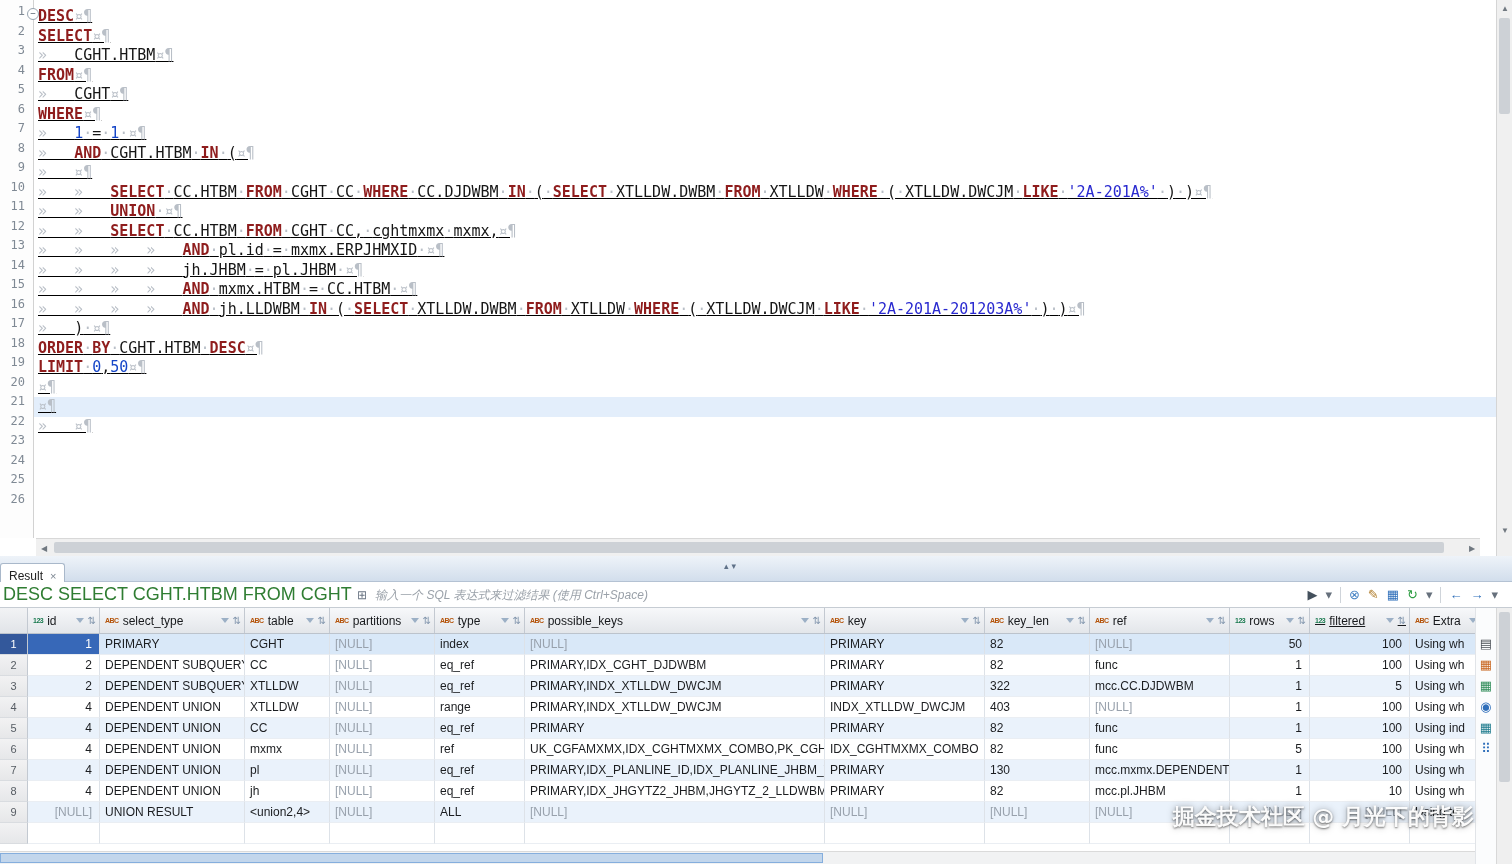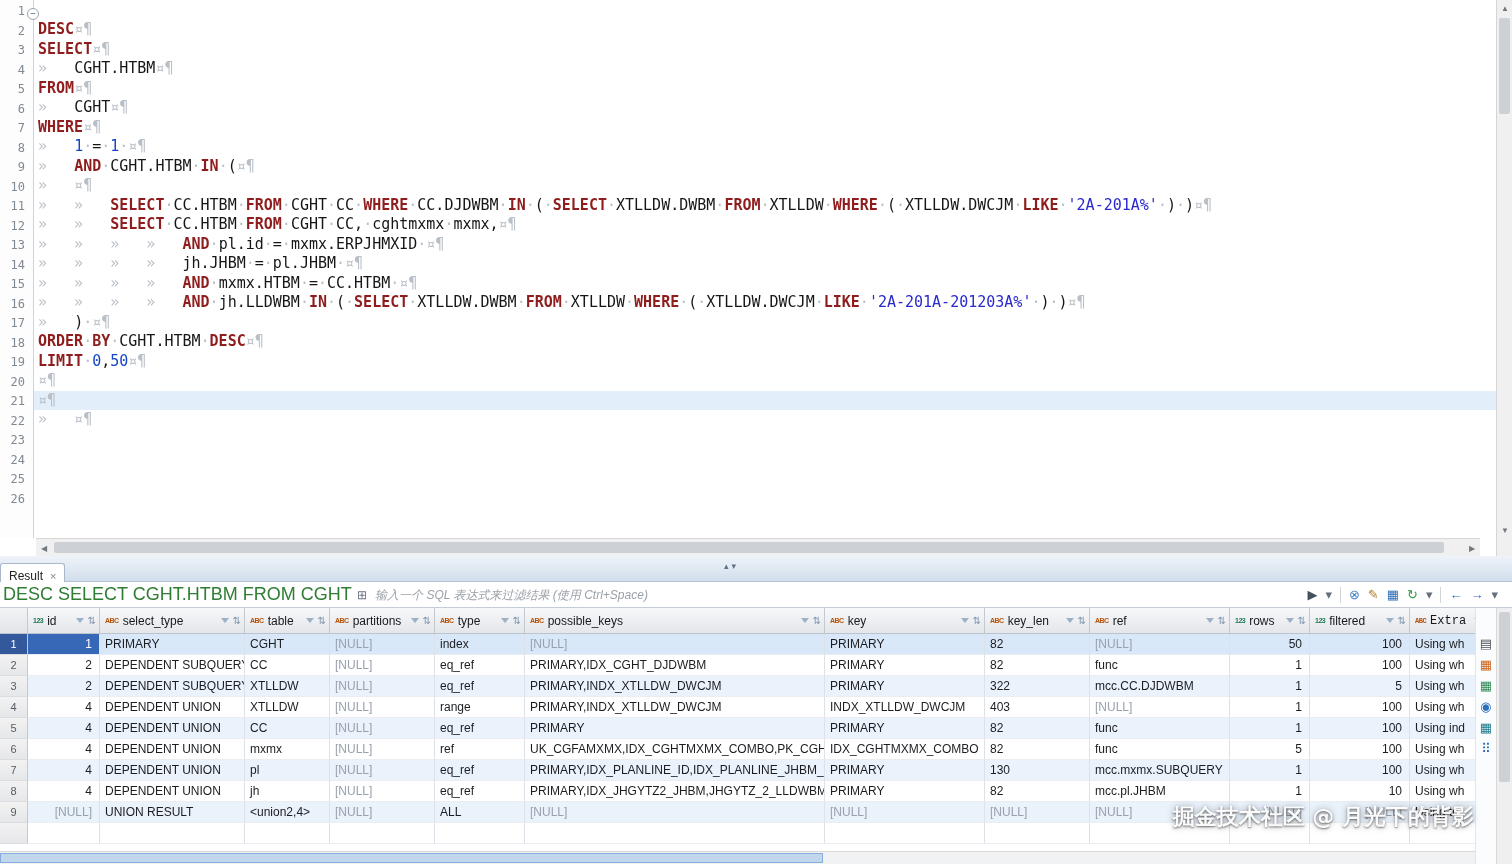"DESC¤¶" #code { padding-top: 20px -> 7px; text-decoration: none -> underline }
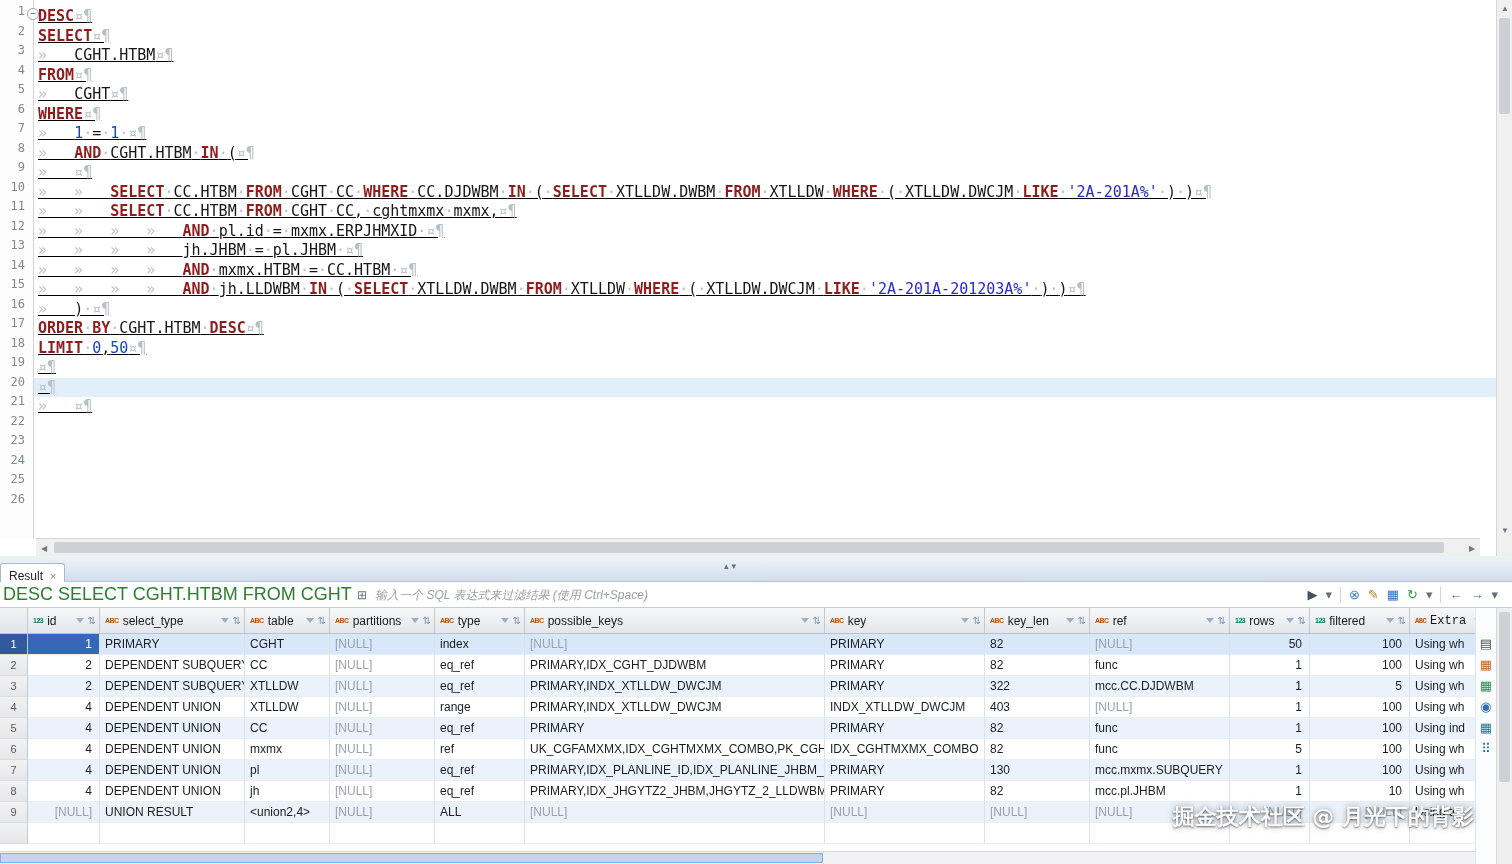"» » UNION·¤¶" div.code-line { html: none -> <div><span>» » </span><span>UNION</span><span>·¤¶</span></div> }
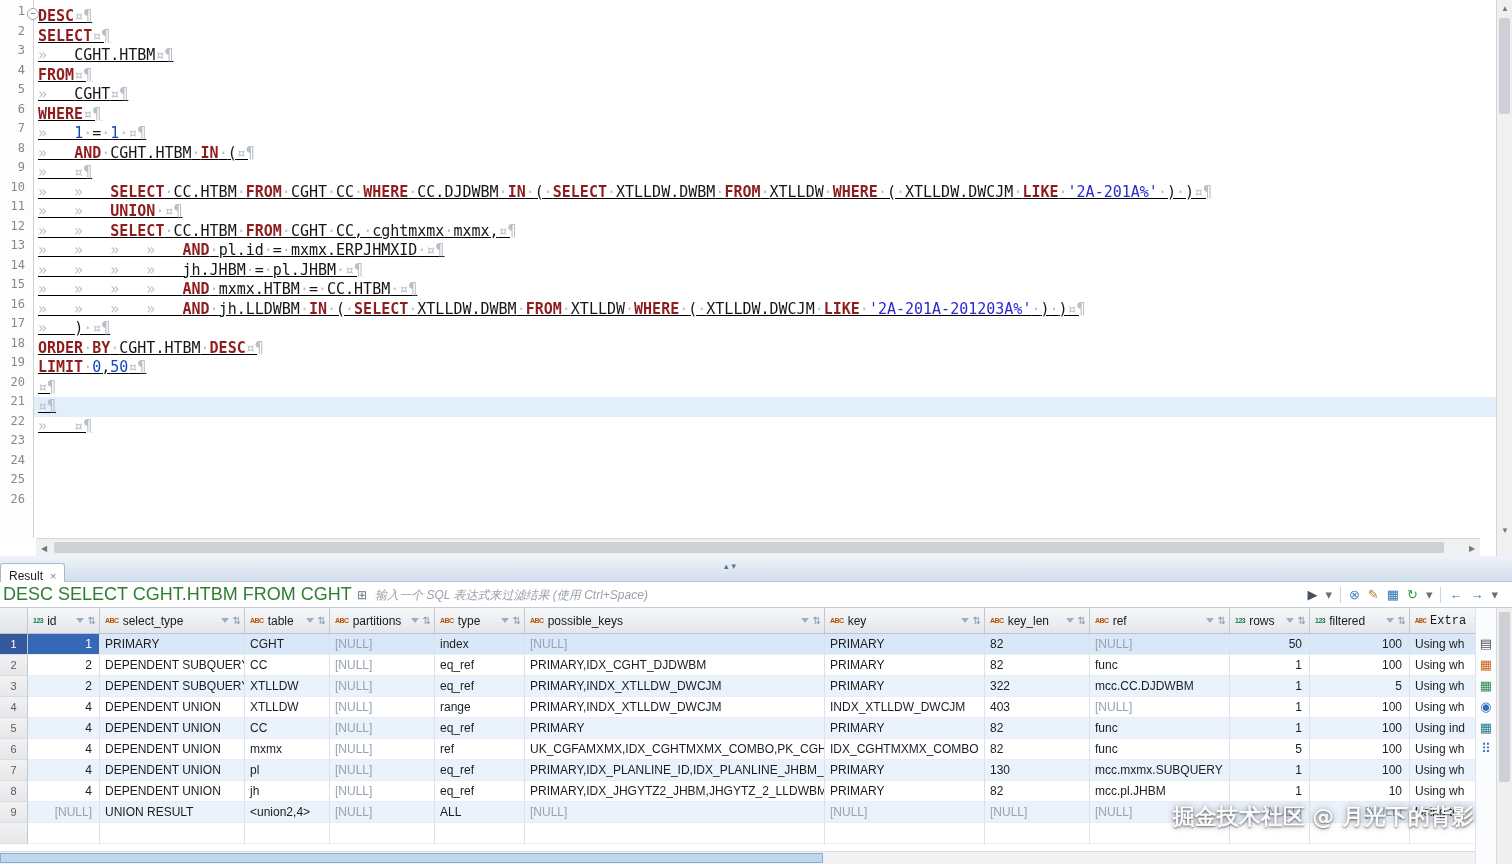"filtered" div.hcell { text-decoration: none -> underline }
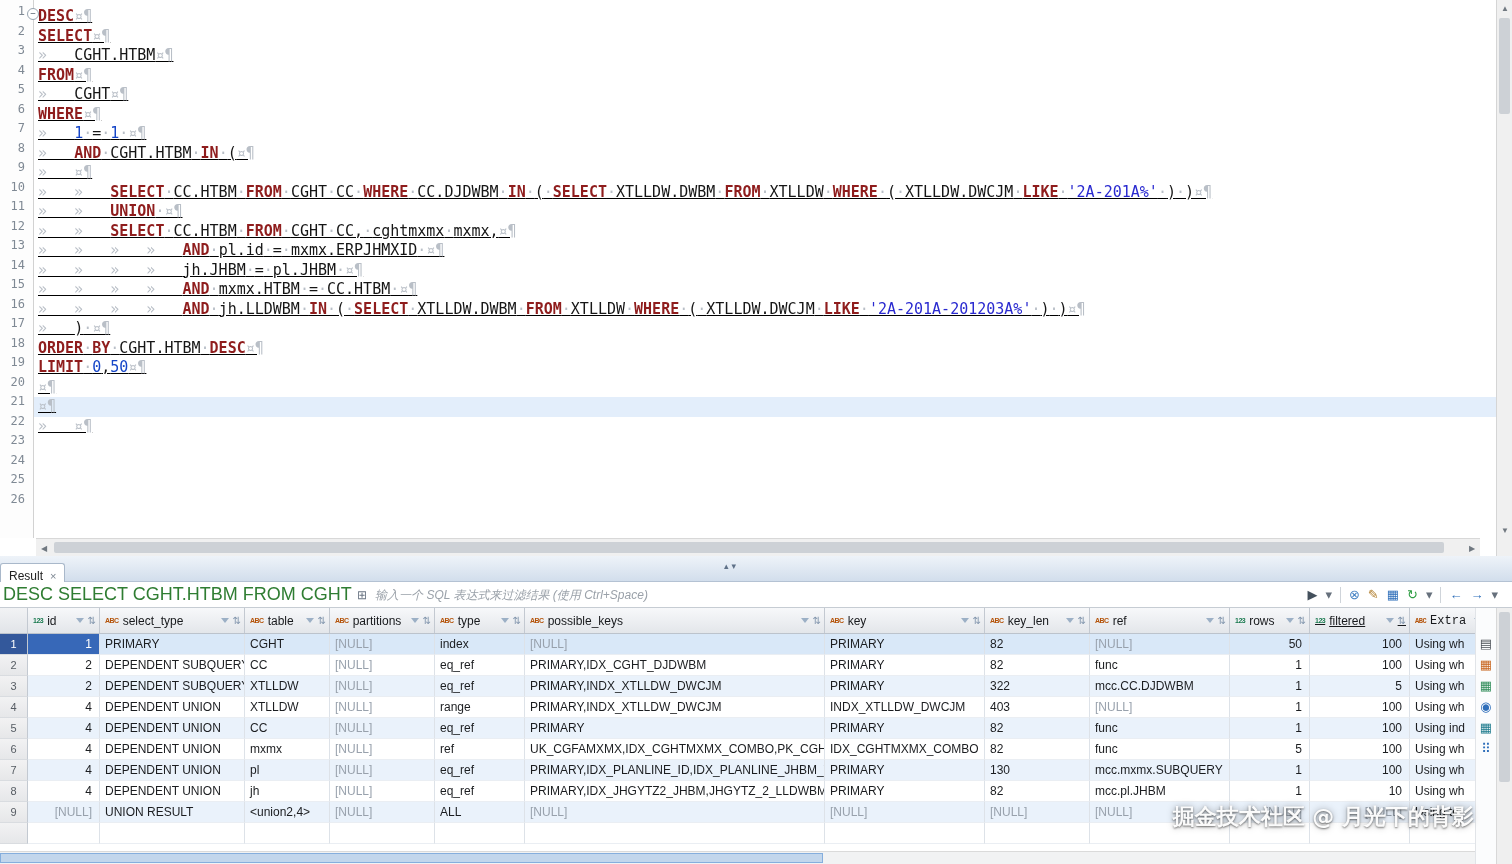"Extra" div.hcell { font-family: Liberation Mono, monospace -> none }
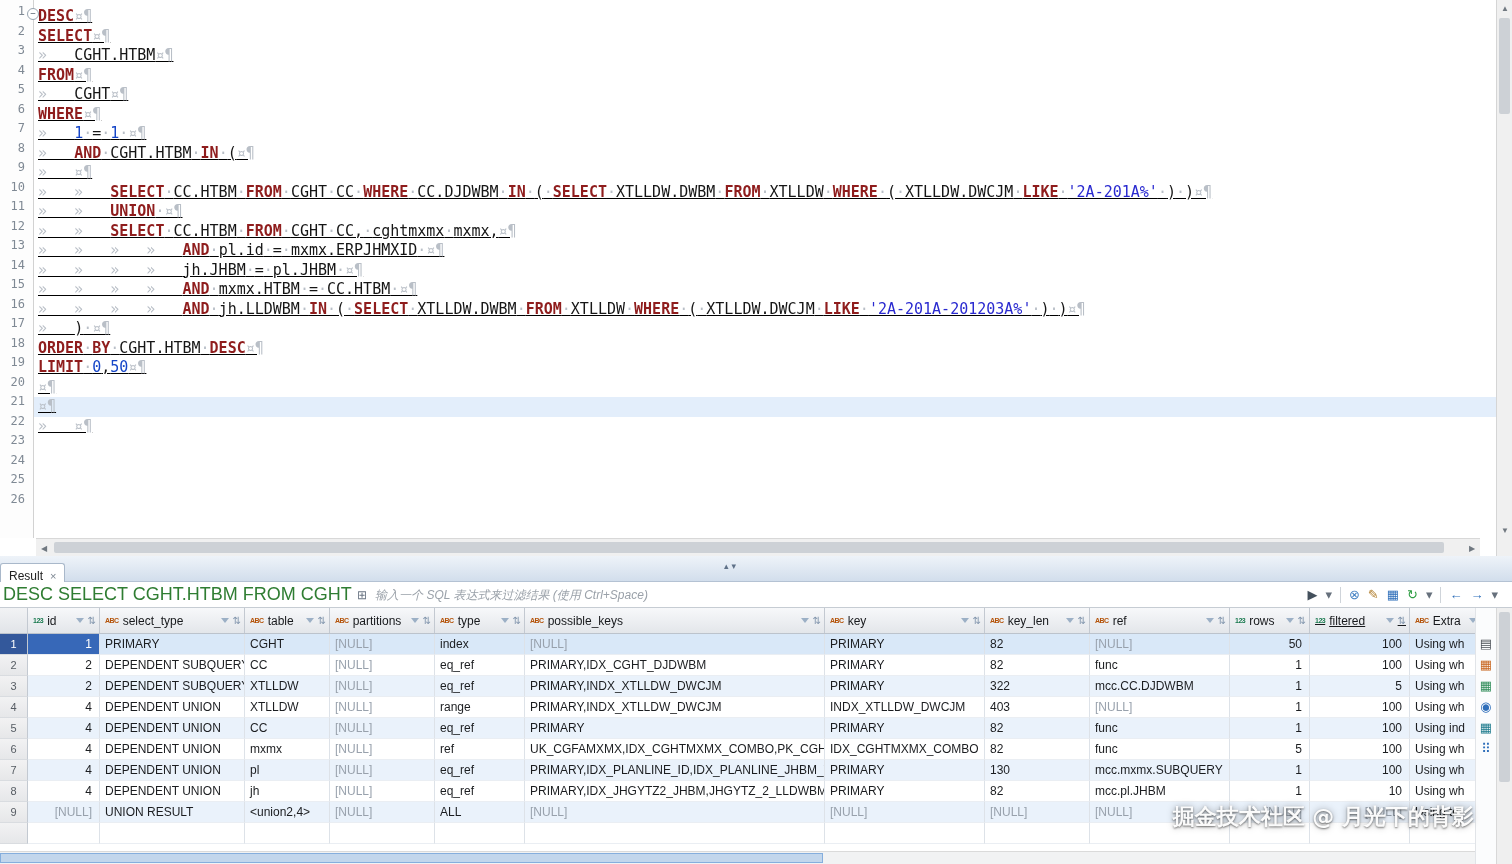"mcc.mxmx.SUBQUERY" div.cell { text: mcc.mxmx.SUBQUERY -> mcc.mxmx.DEPENDENT }
